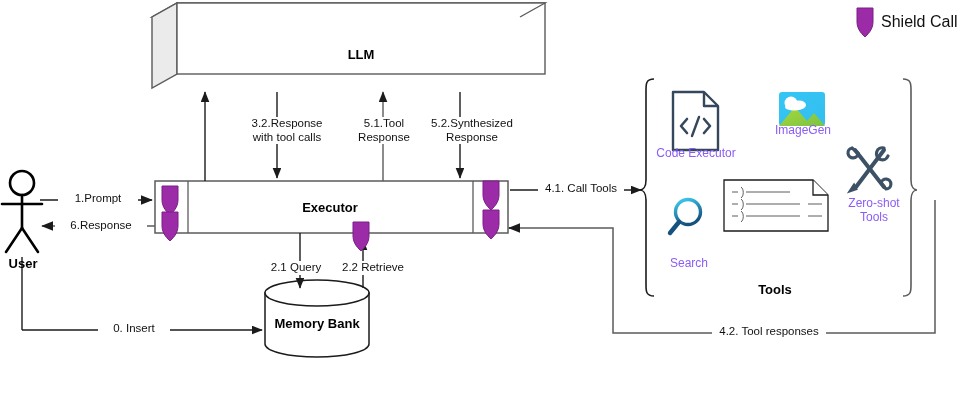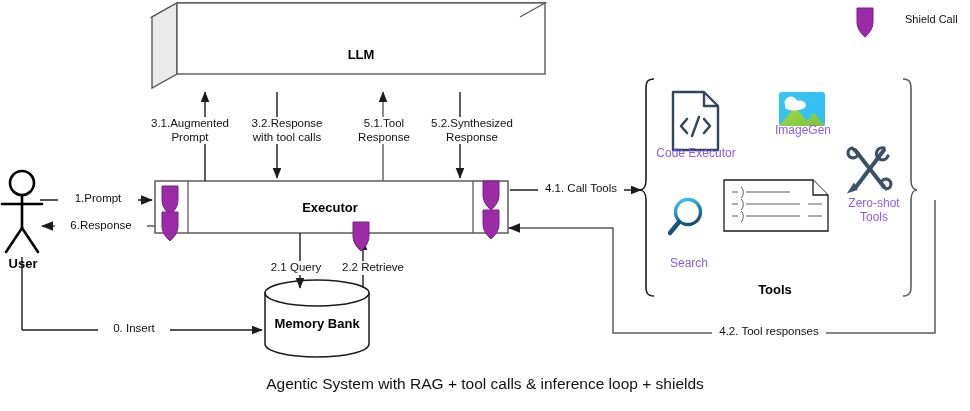"Shield Call" .legendTxt { font-size: 11px -> 16px; margin-left: 24px -> none }
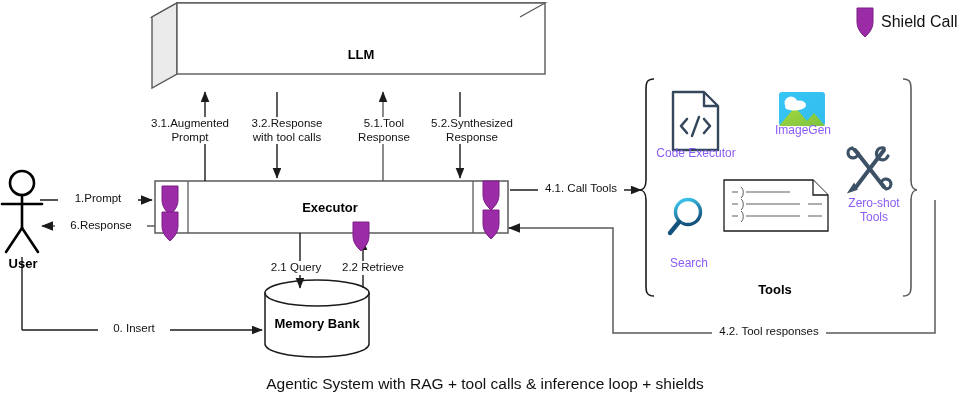"3.1.Augmented" div.lbl { html: <div>3.1.Augmented Prompt</div> -> none }
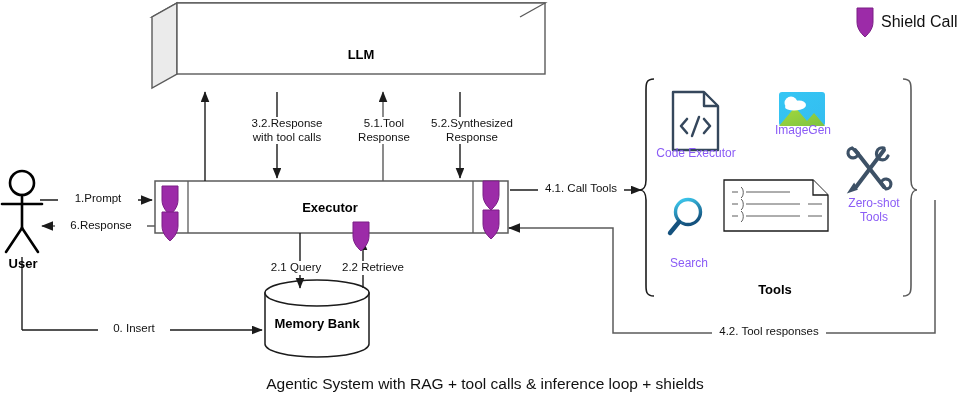"Agentic System with RAG +" div.title { html: <div>Agentic System with RAG + tool calls &amp; inference loop + shields</div> -> none }
